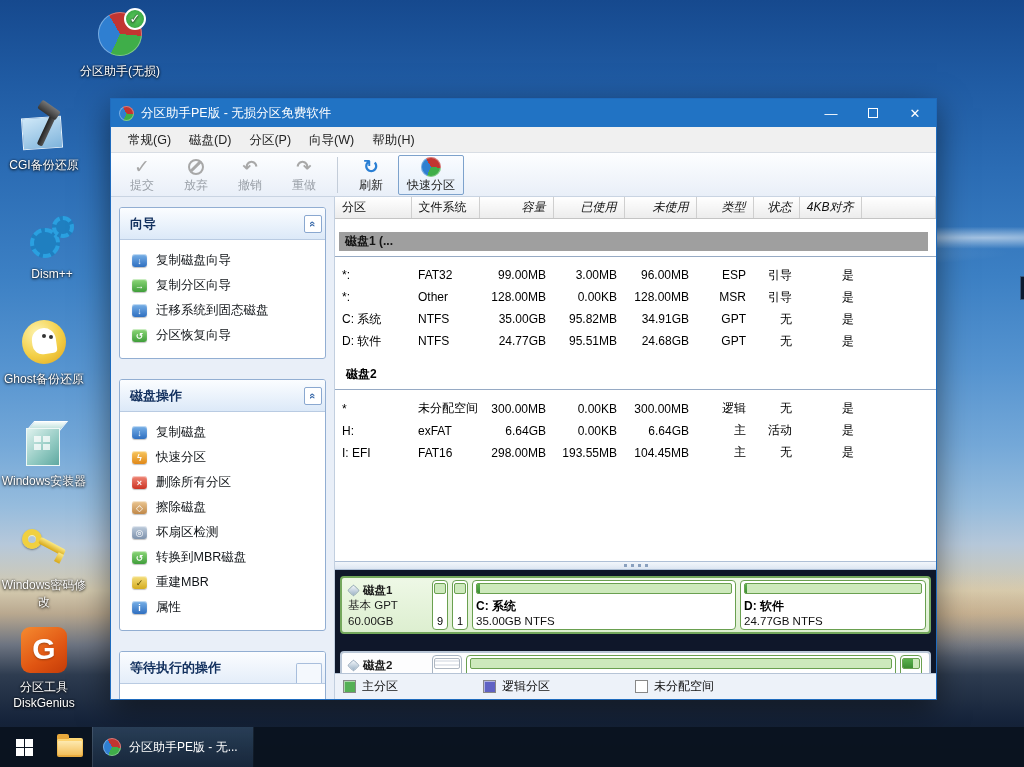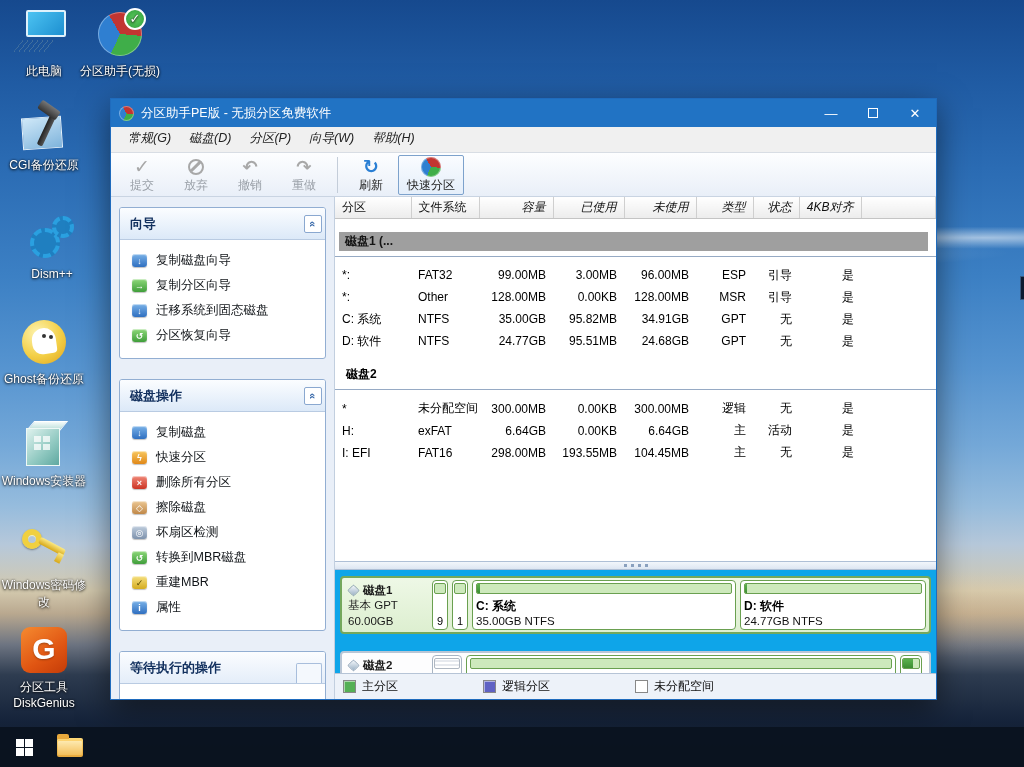"此电脑" div.dicon { html: <div> <div> <div> <div></div> <div></div> </div> </div> <div>此电脑</div> </div> -> none }
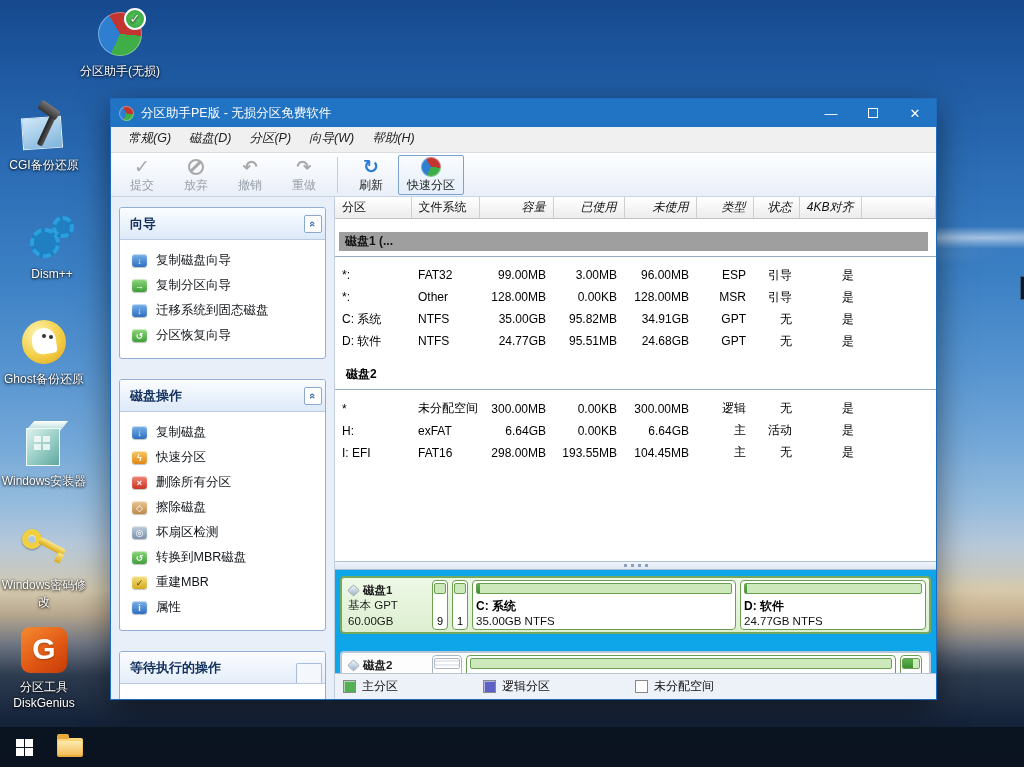"常规(G)" .menubar { align-items: flex-start -> flex-end; font-style: italic -> none }
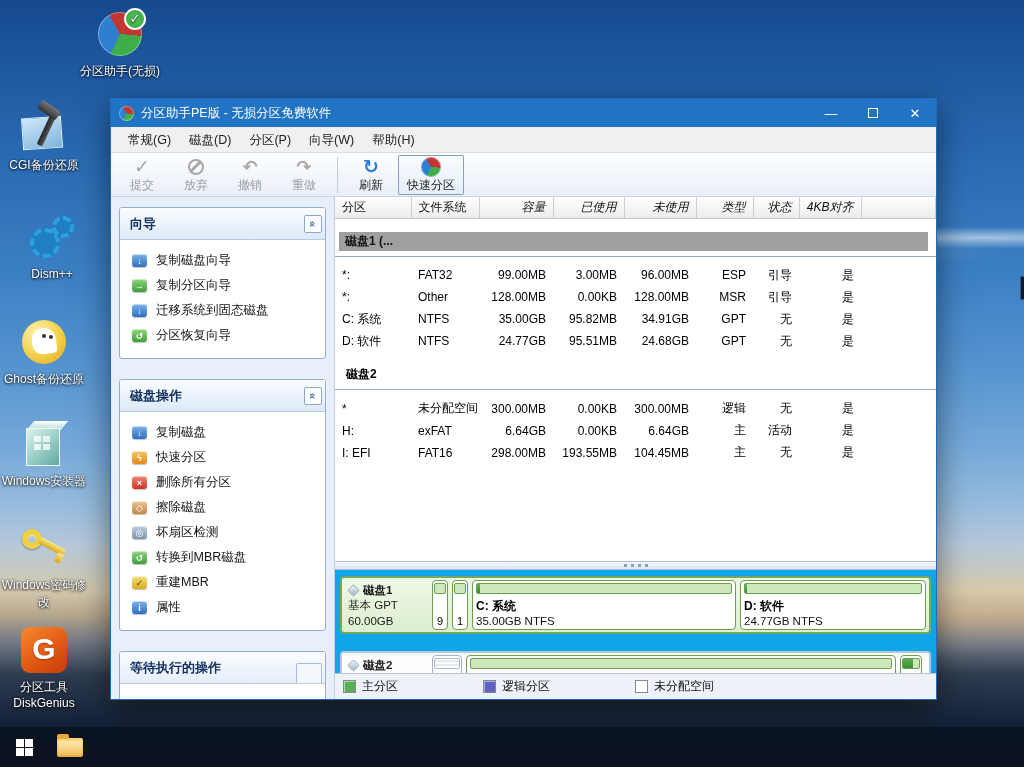"磁盘1" .diskmaps { background: #0ea5e9 -> #0f172a }
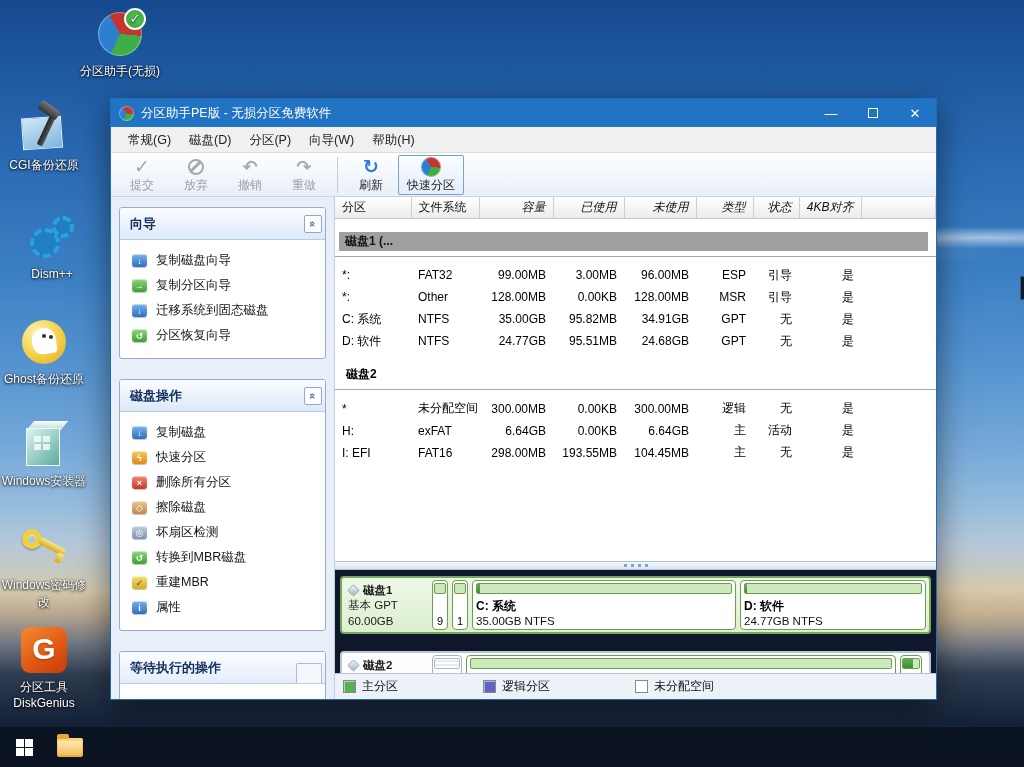"分区助手PE版 - 无..." div.taskitem { html: none -> <div> <span></span> <span>分区助手PE版 - 无...</span> </div> }
